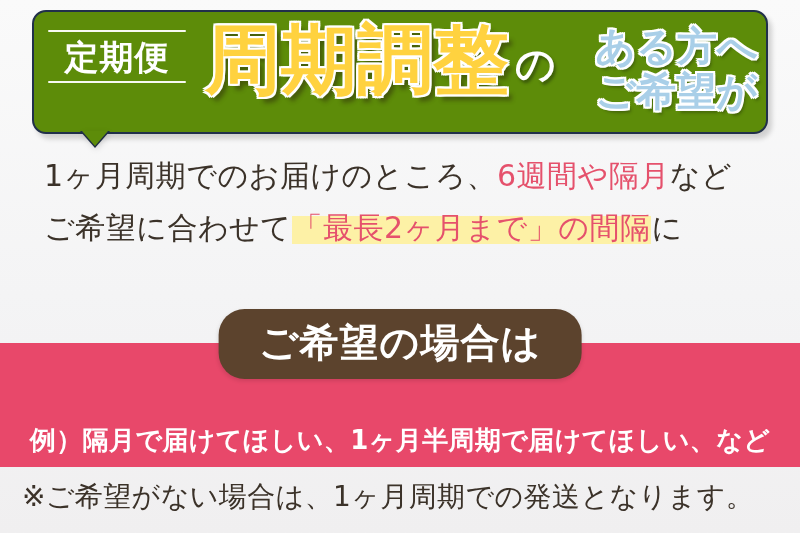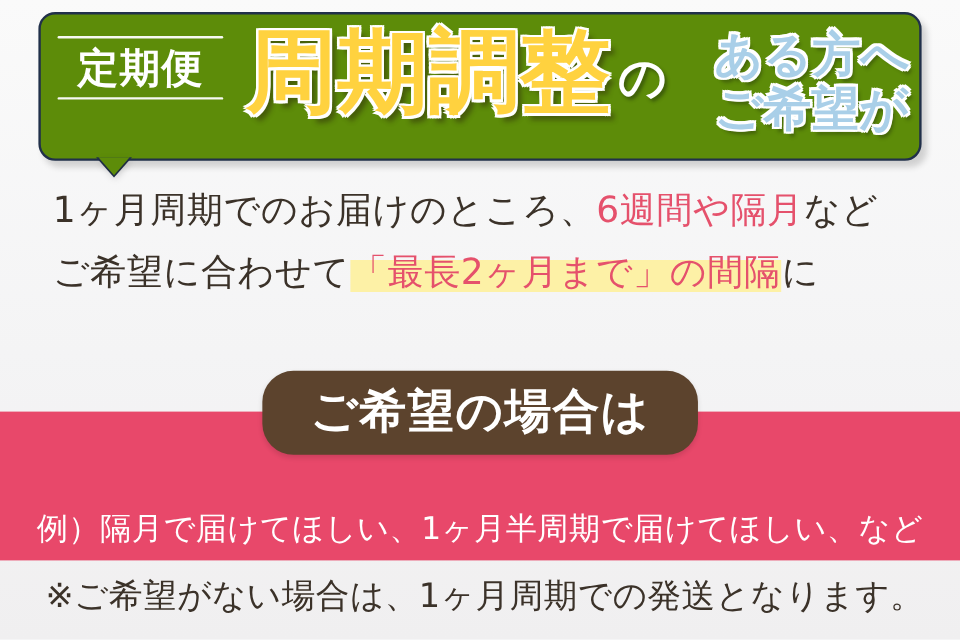"例）隔月で届けてほしい、1ヶ月半周期で届けてほしい、など" .band-sub { font-weight: 400 -> 700 }
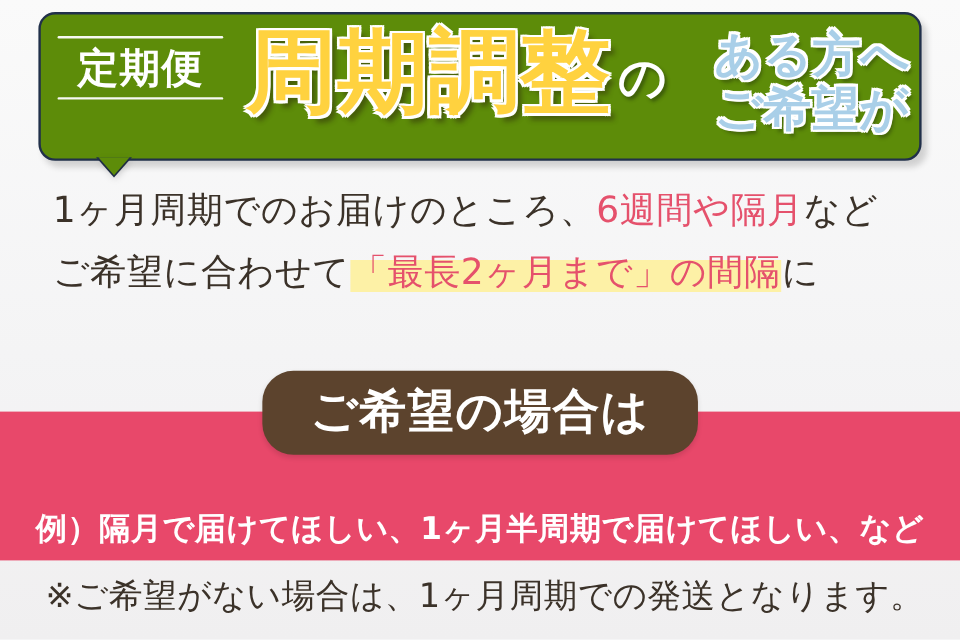"※ご希望がない場合は、1ヶ月周期での発送となります。" .footer-note { padding-left: 16px -> none }
